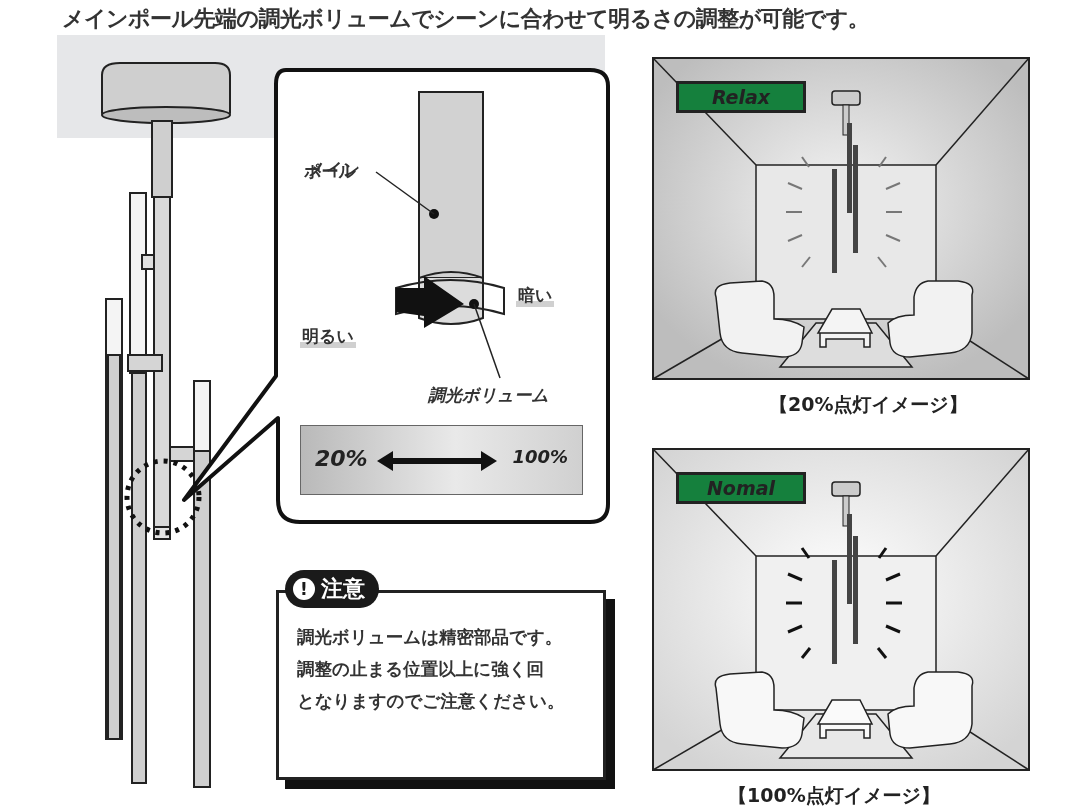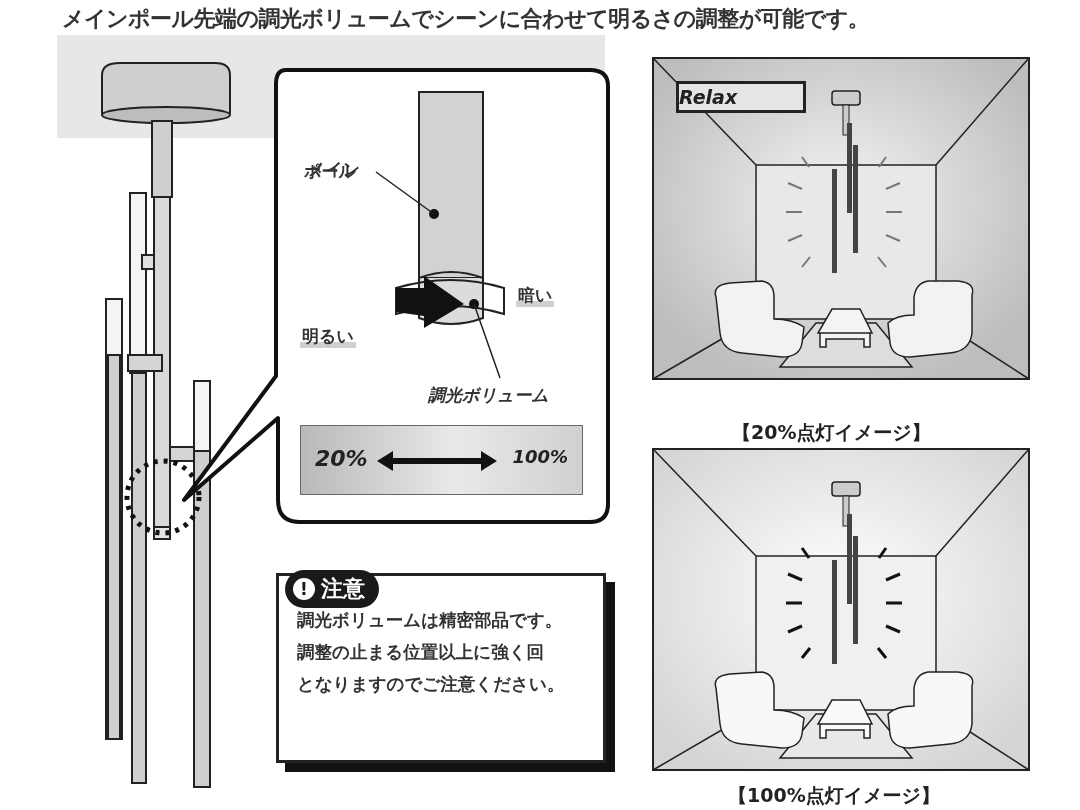"Relax" .room-tag { background: #e5e5e5 -> #15803d; text-align: none -> center }
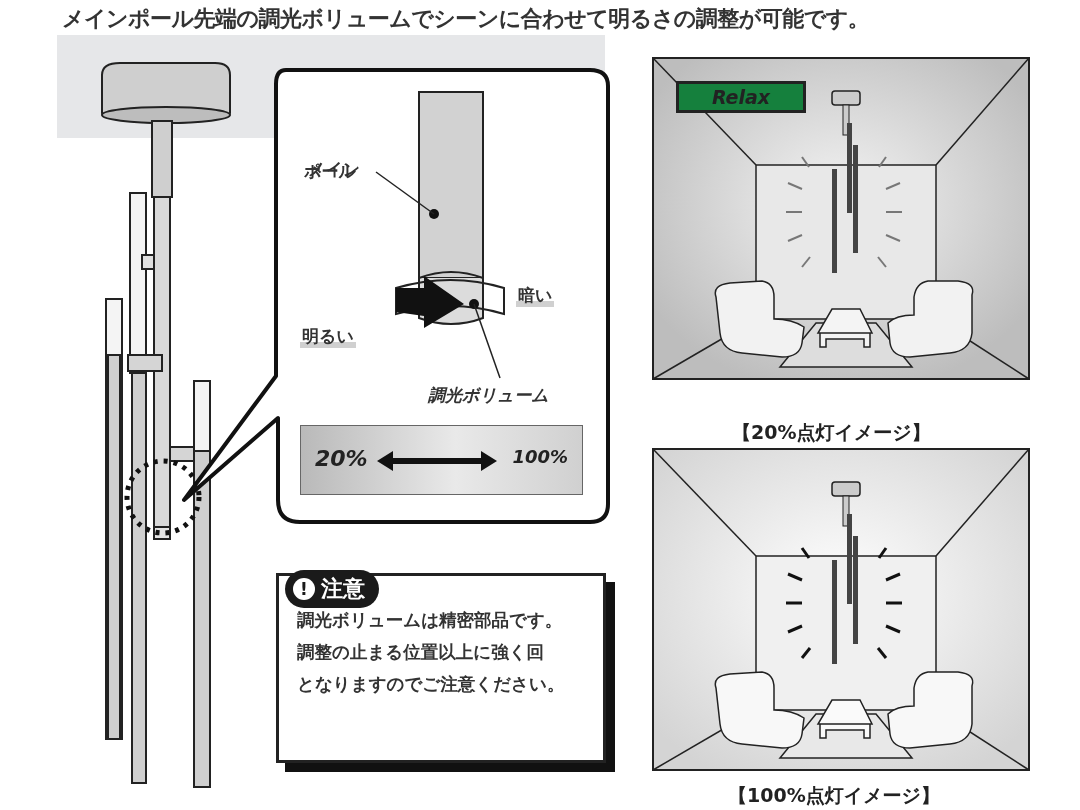"【20%点灯イメージ】" div.abs { left: 732px -> 769px; margin-top: 28px -> none }
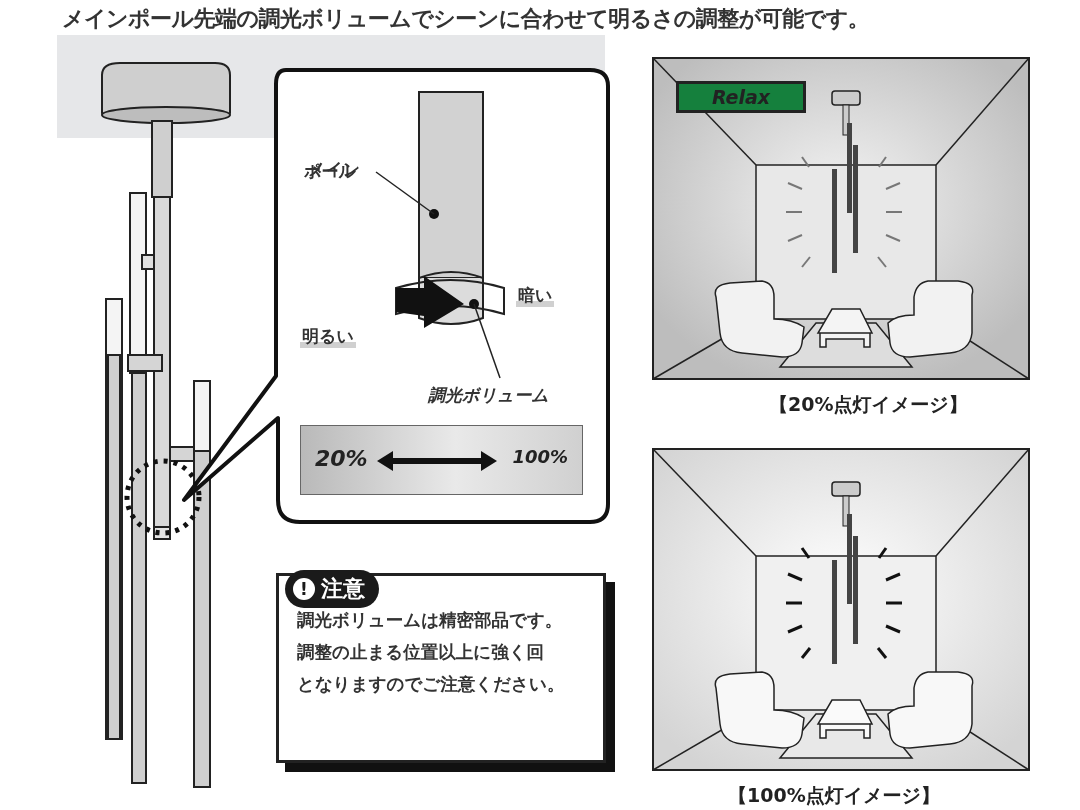"Nomal" div.abs { html: none -> <div>Nomal</div> }
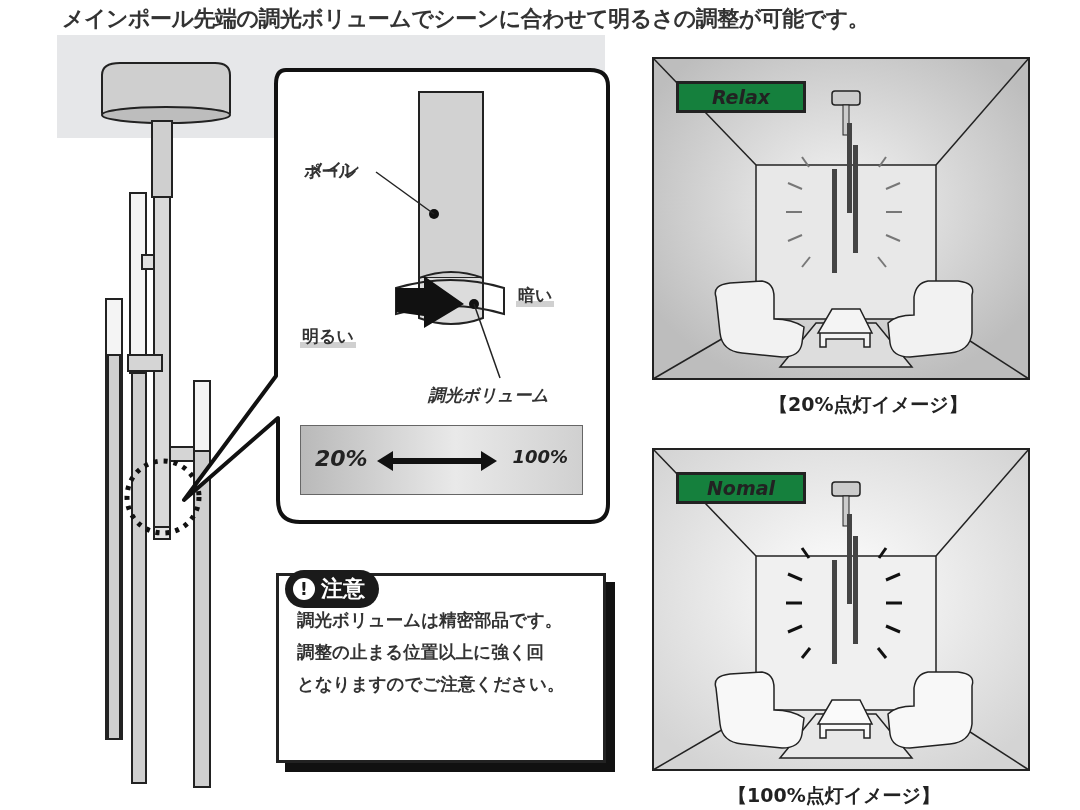"調光ボリュームは精密部品です。" .caution { top: 573px -> 590px }
